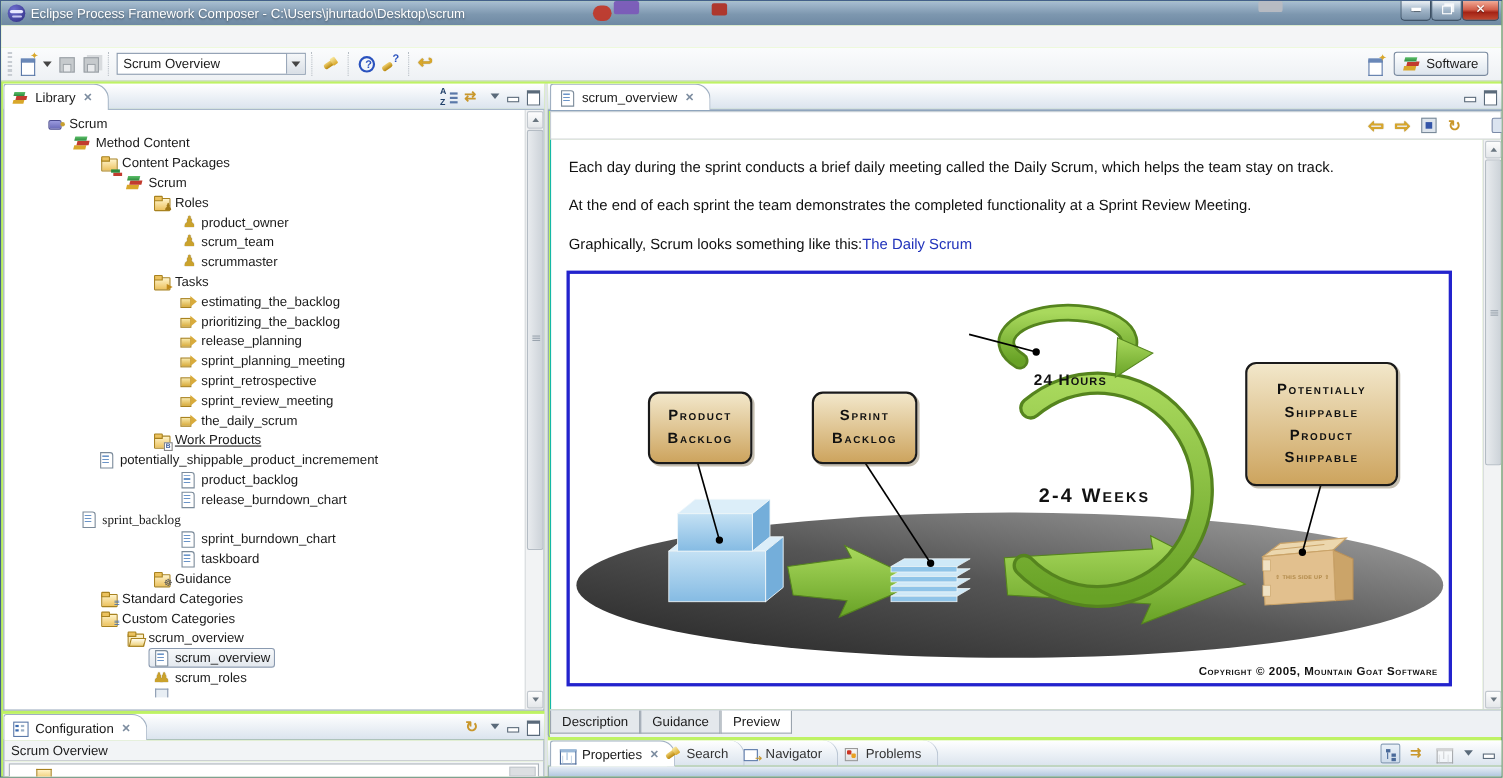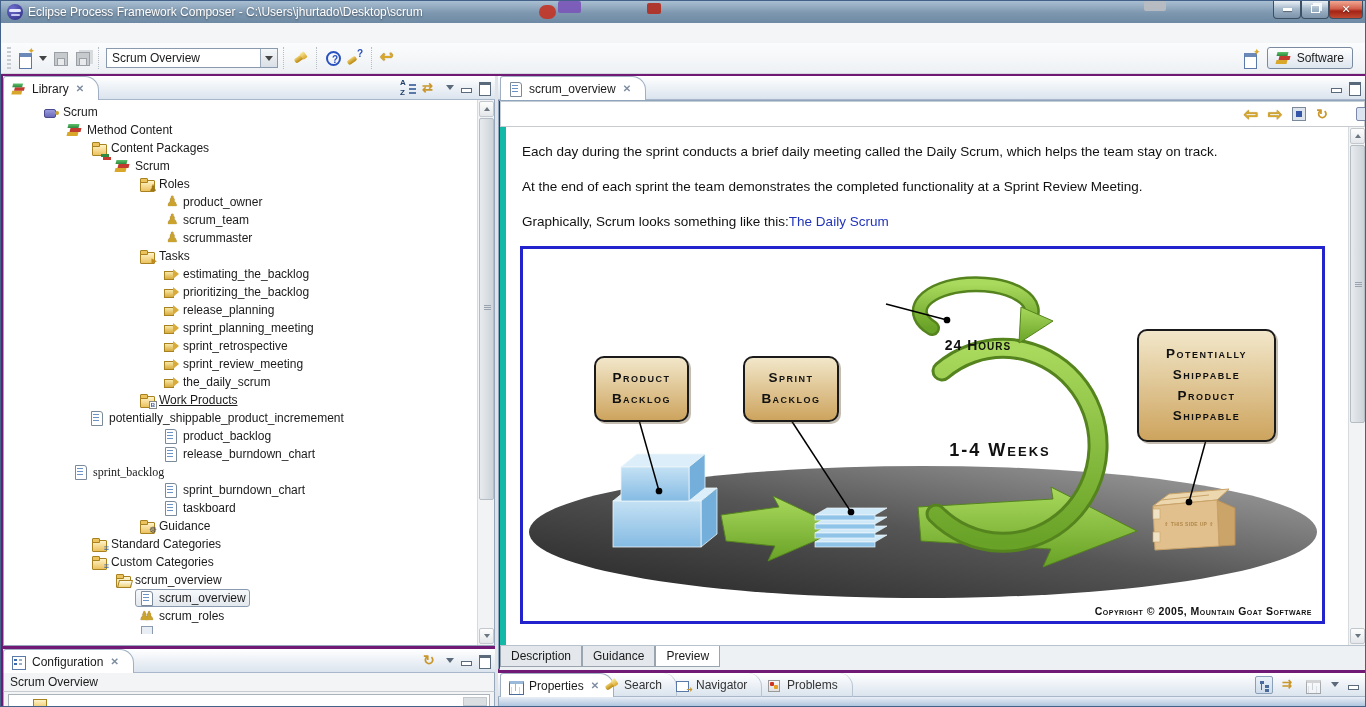"Eclipse Process Framework Composer -" #app { background: #701a75 -> #bef264 }
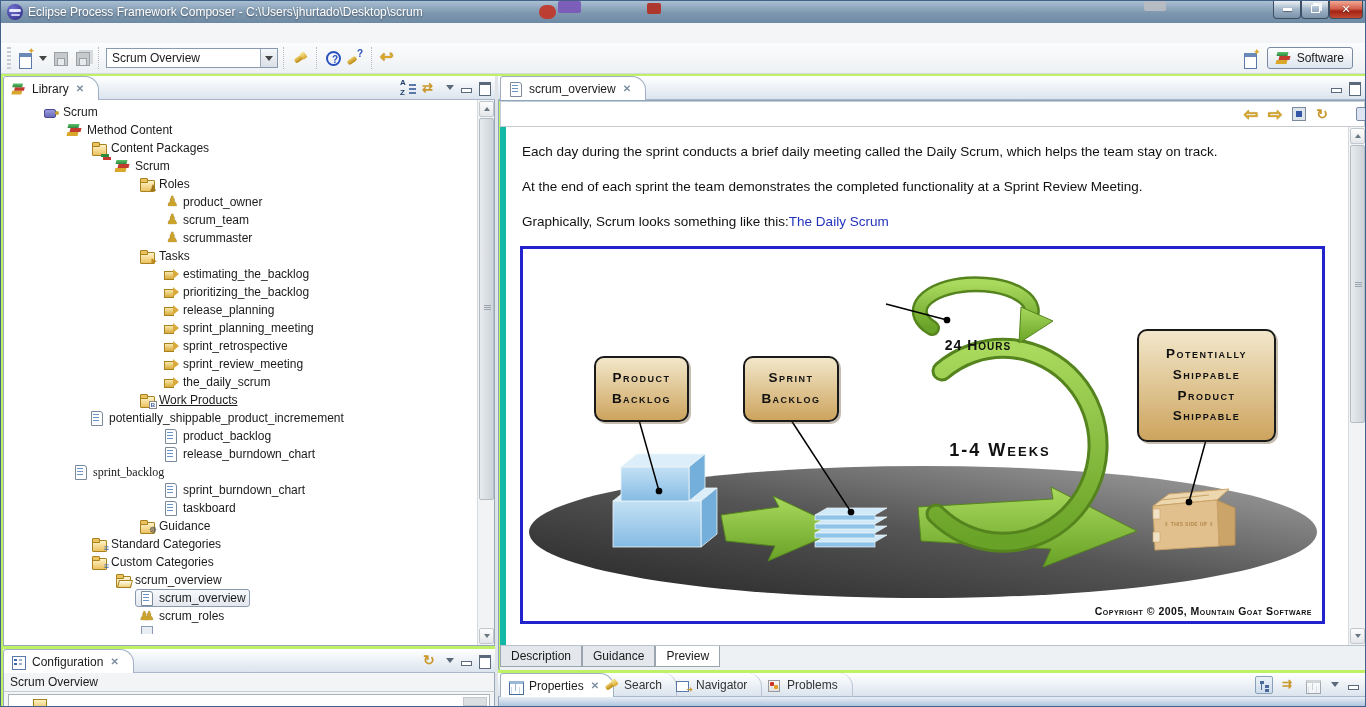"Each day during the sprint" .ed-content { border-left: 6px solid #14b8a6 -> 1px solid #14b8a6 }
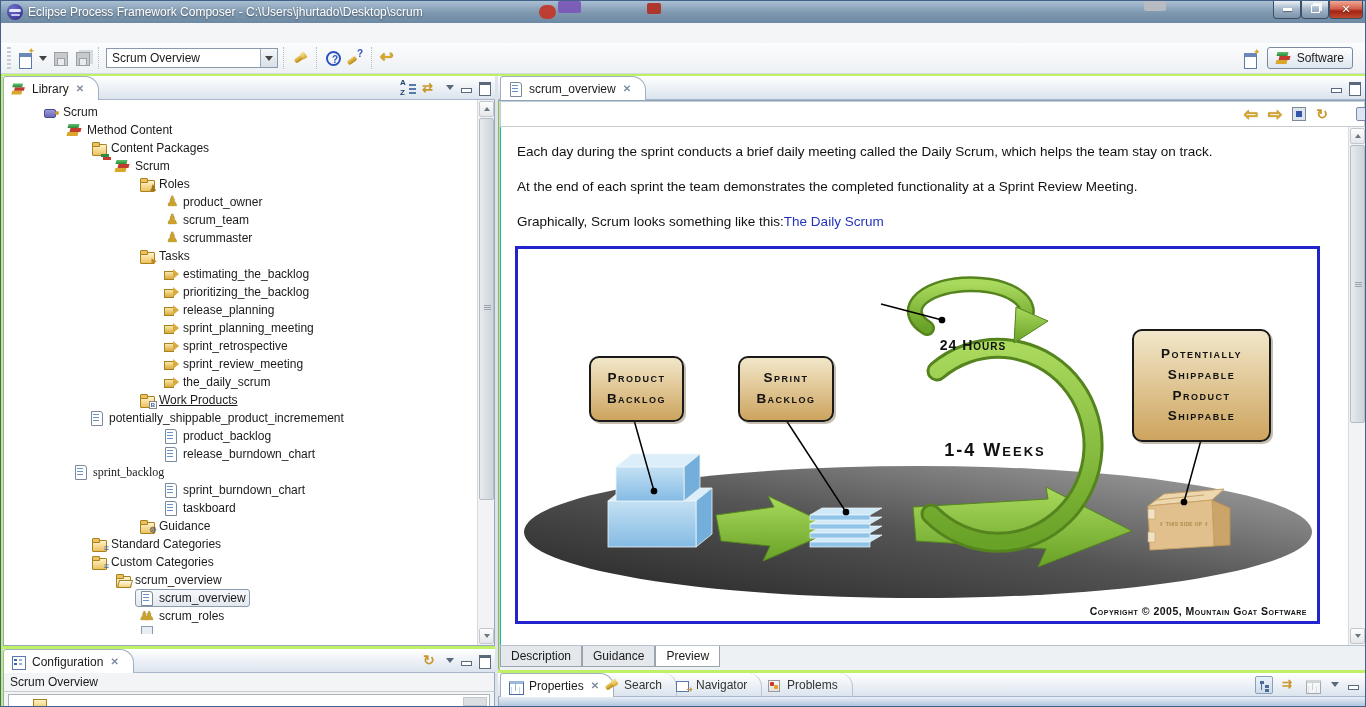"1-4 Weeks" div.dlabel { text: 1-4 -> 2-4 }
